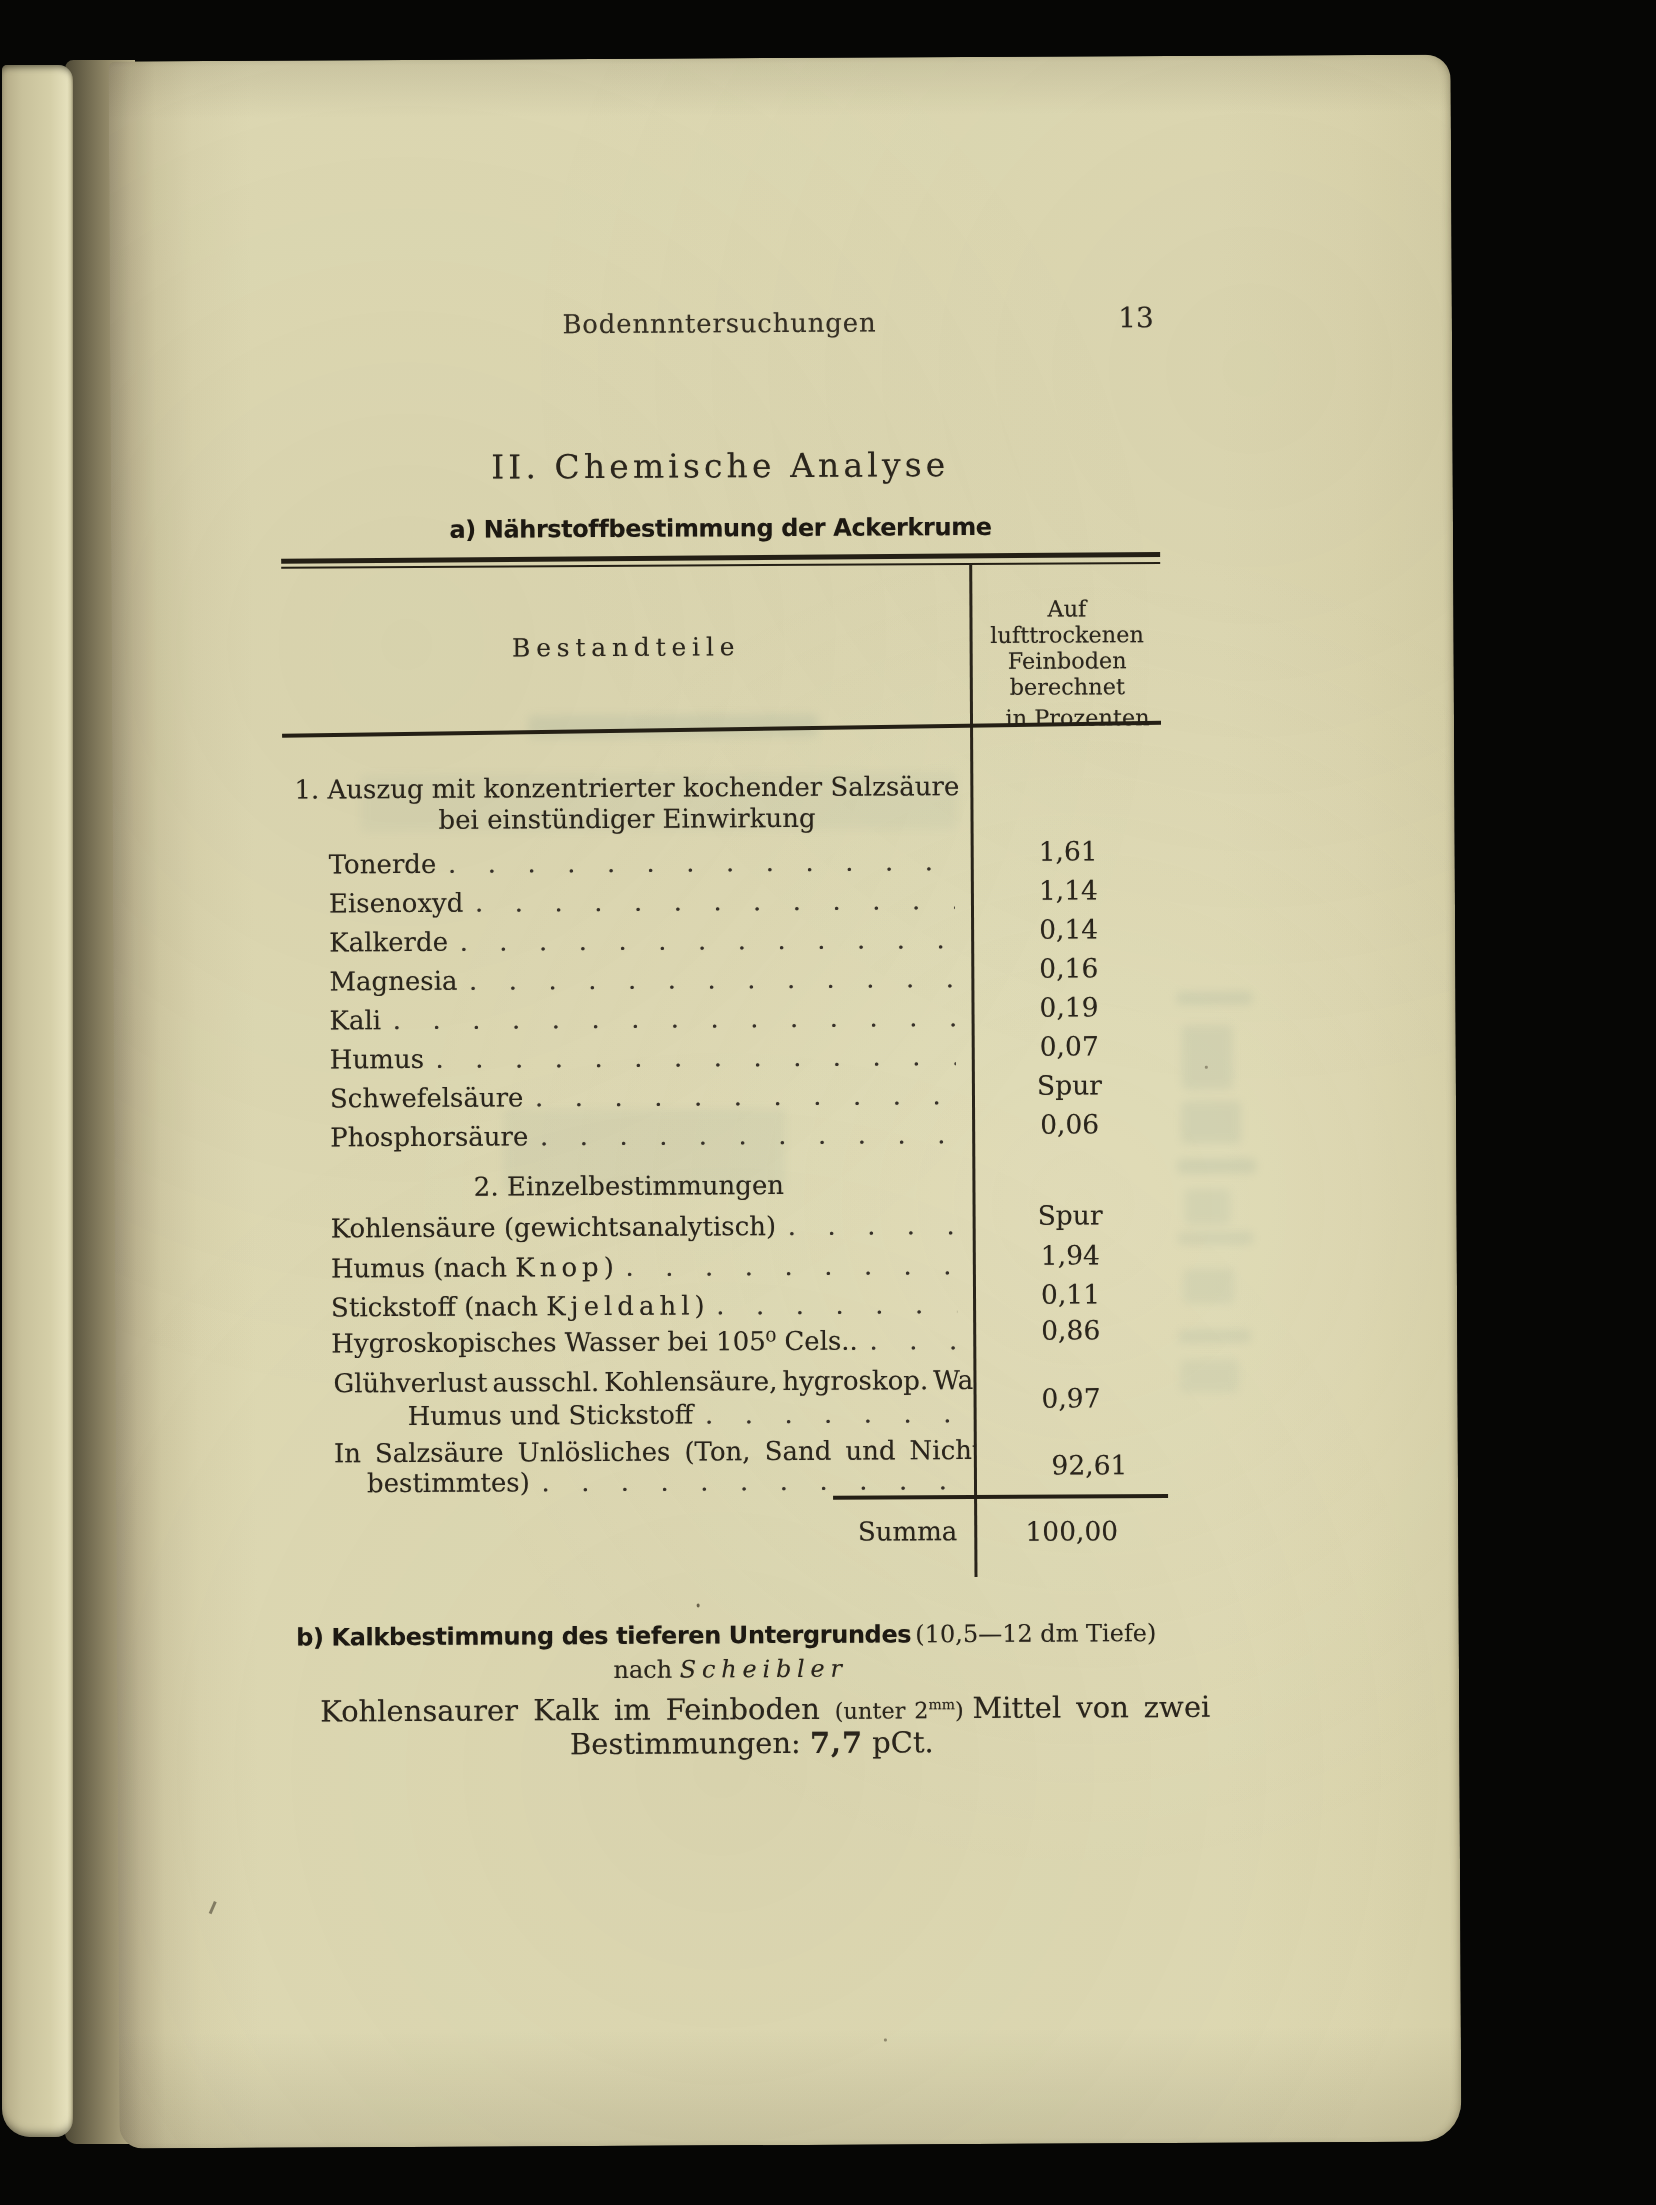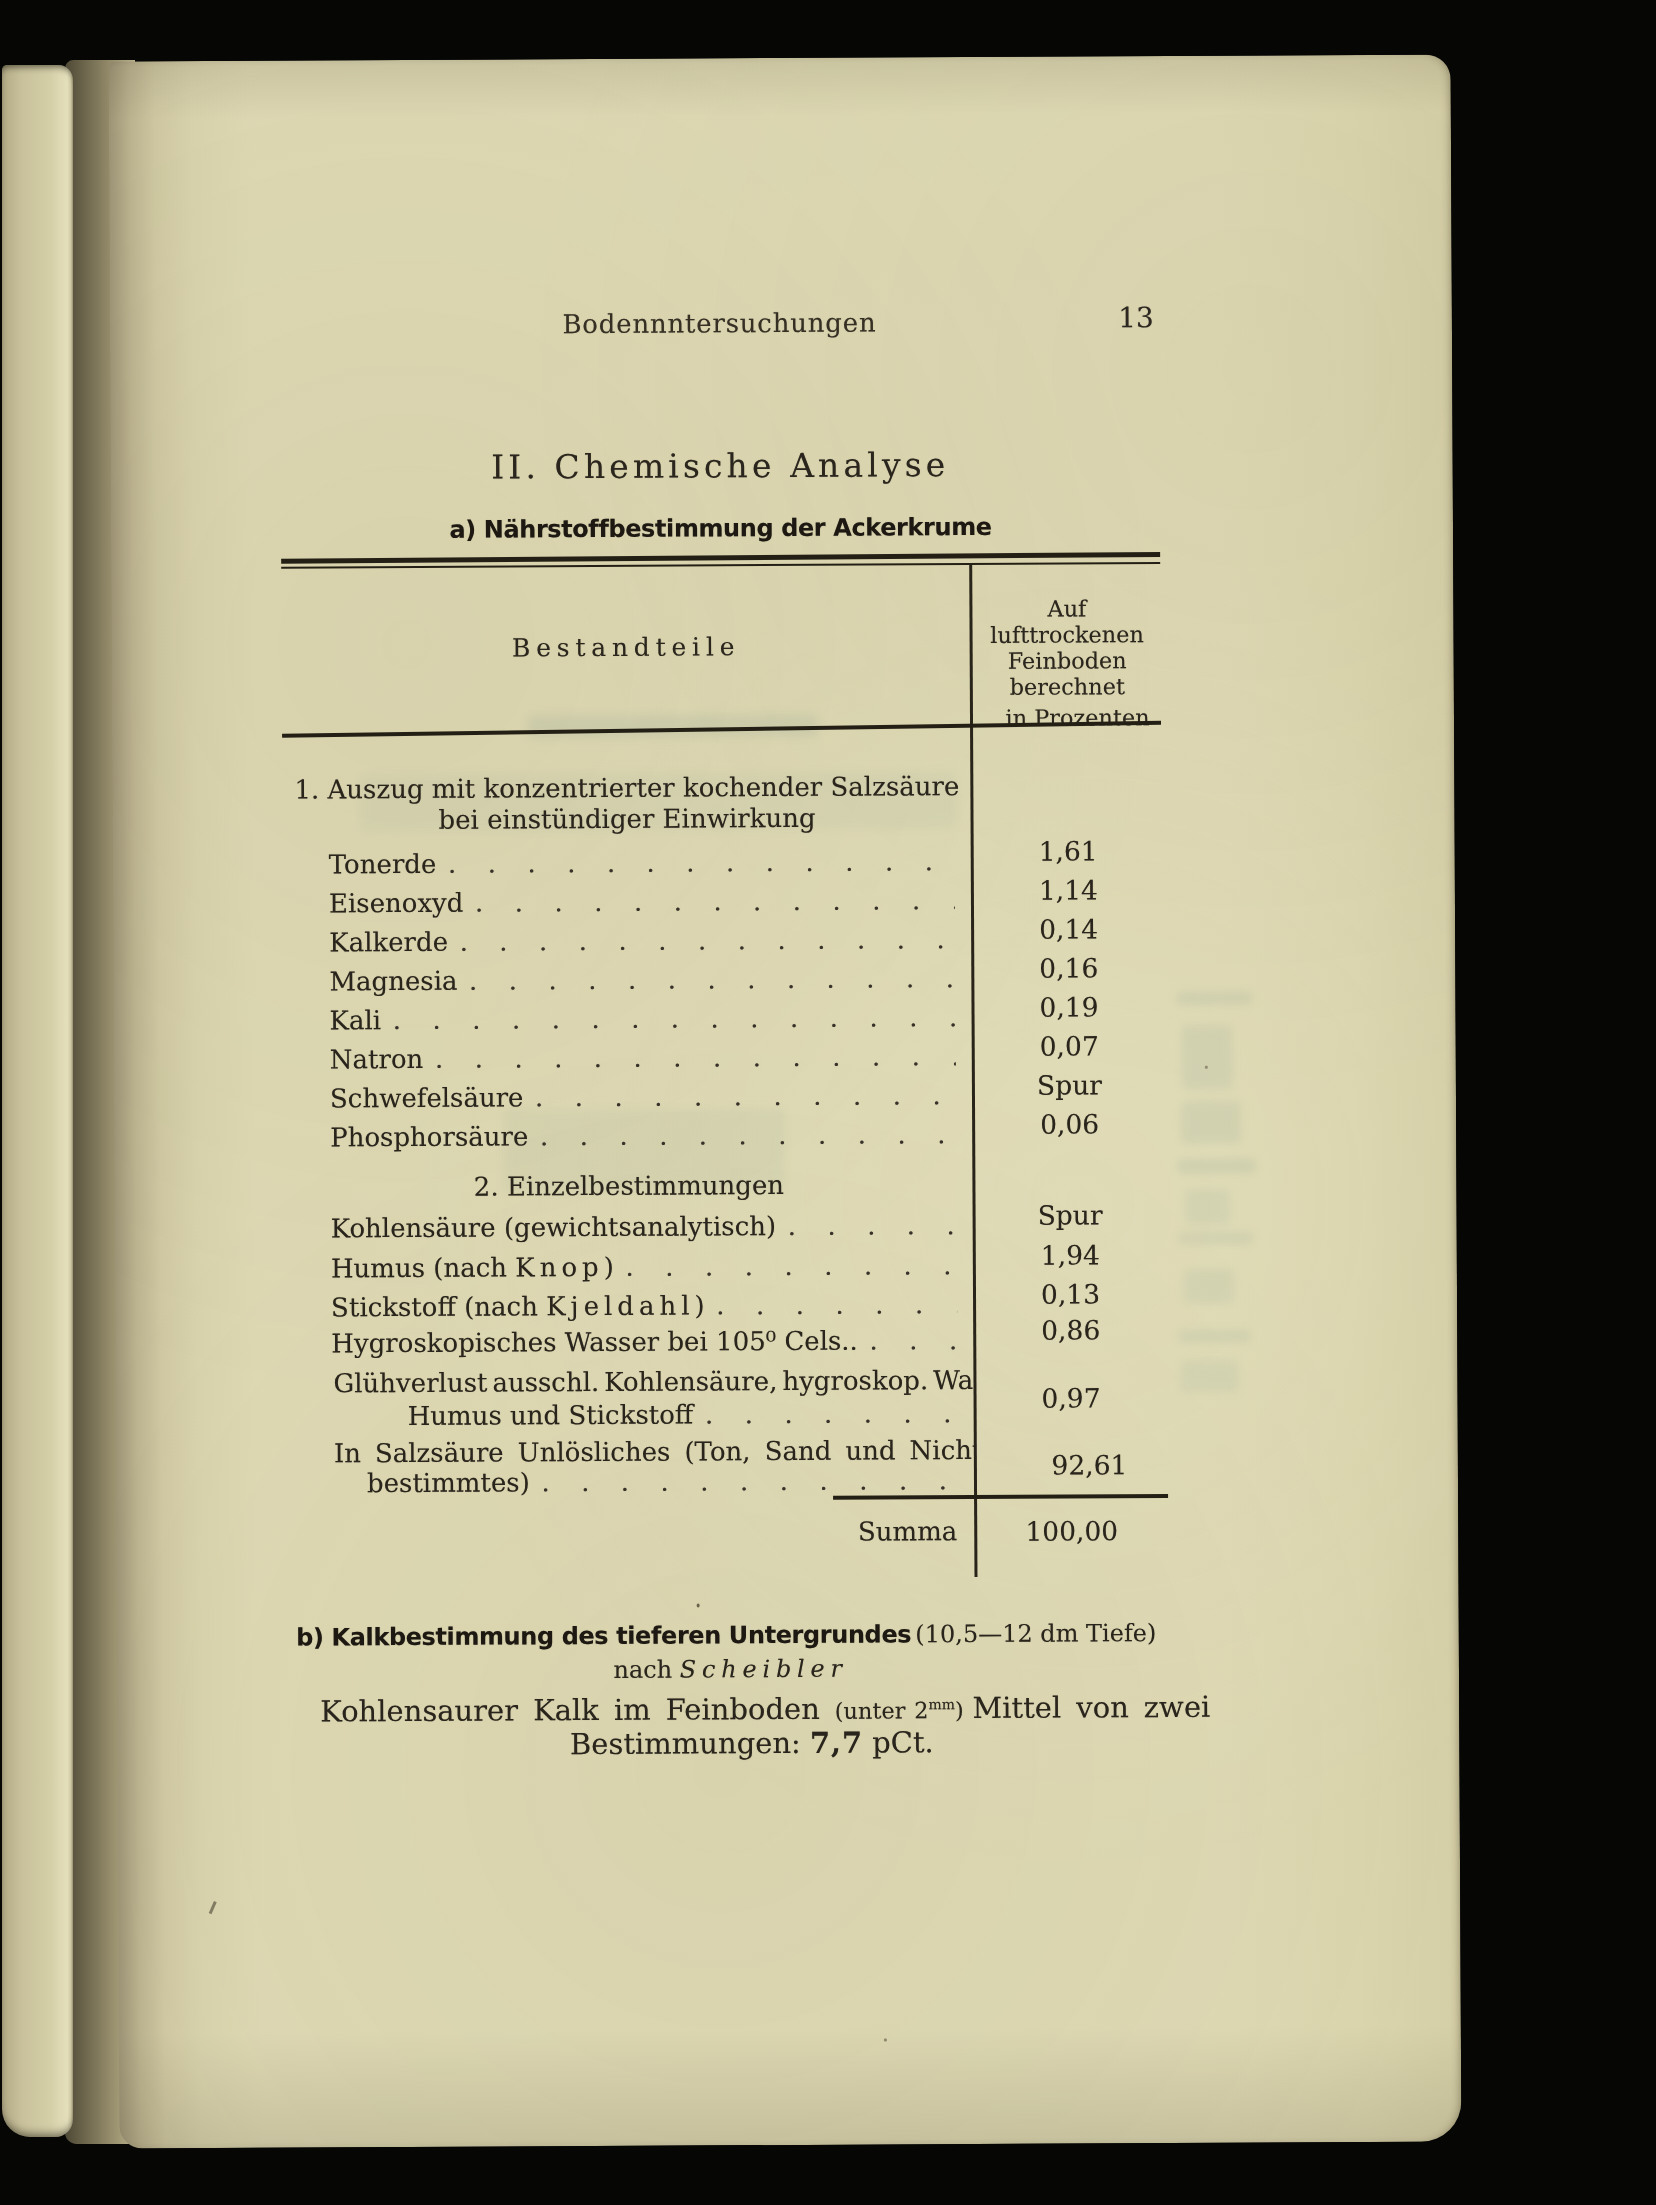"Natron" span { text: Natron -> Humus }
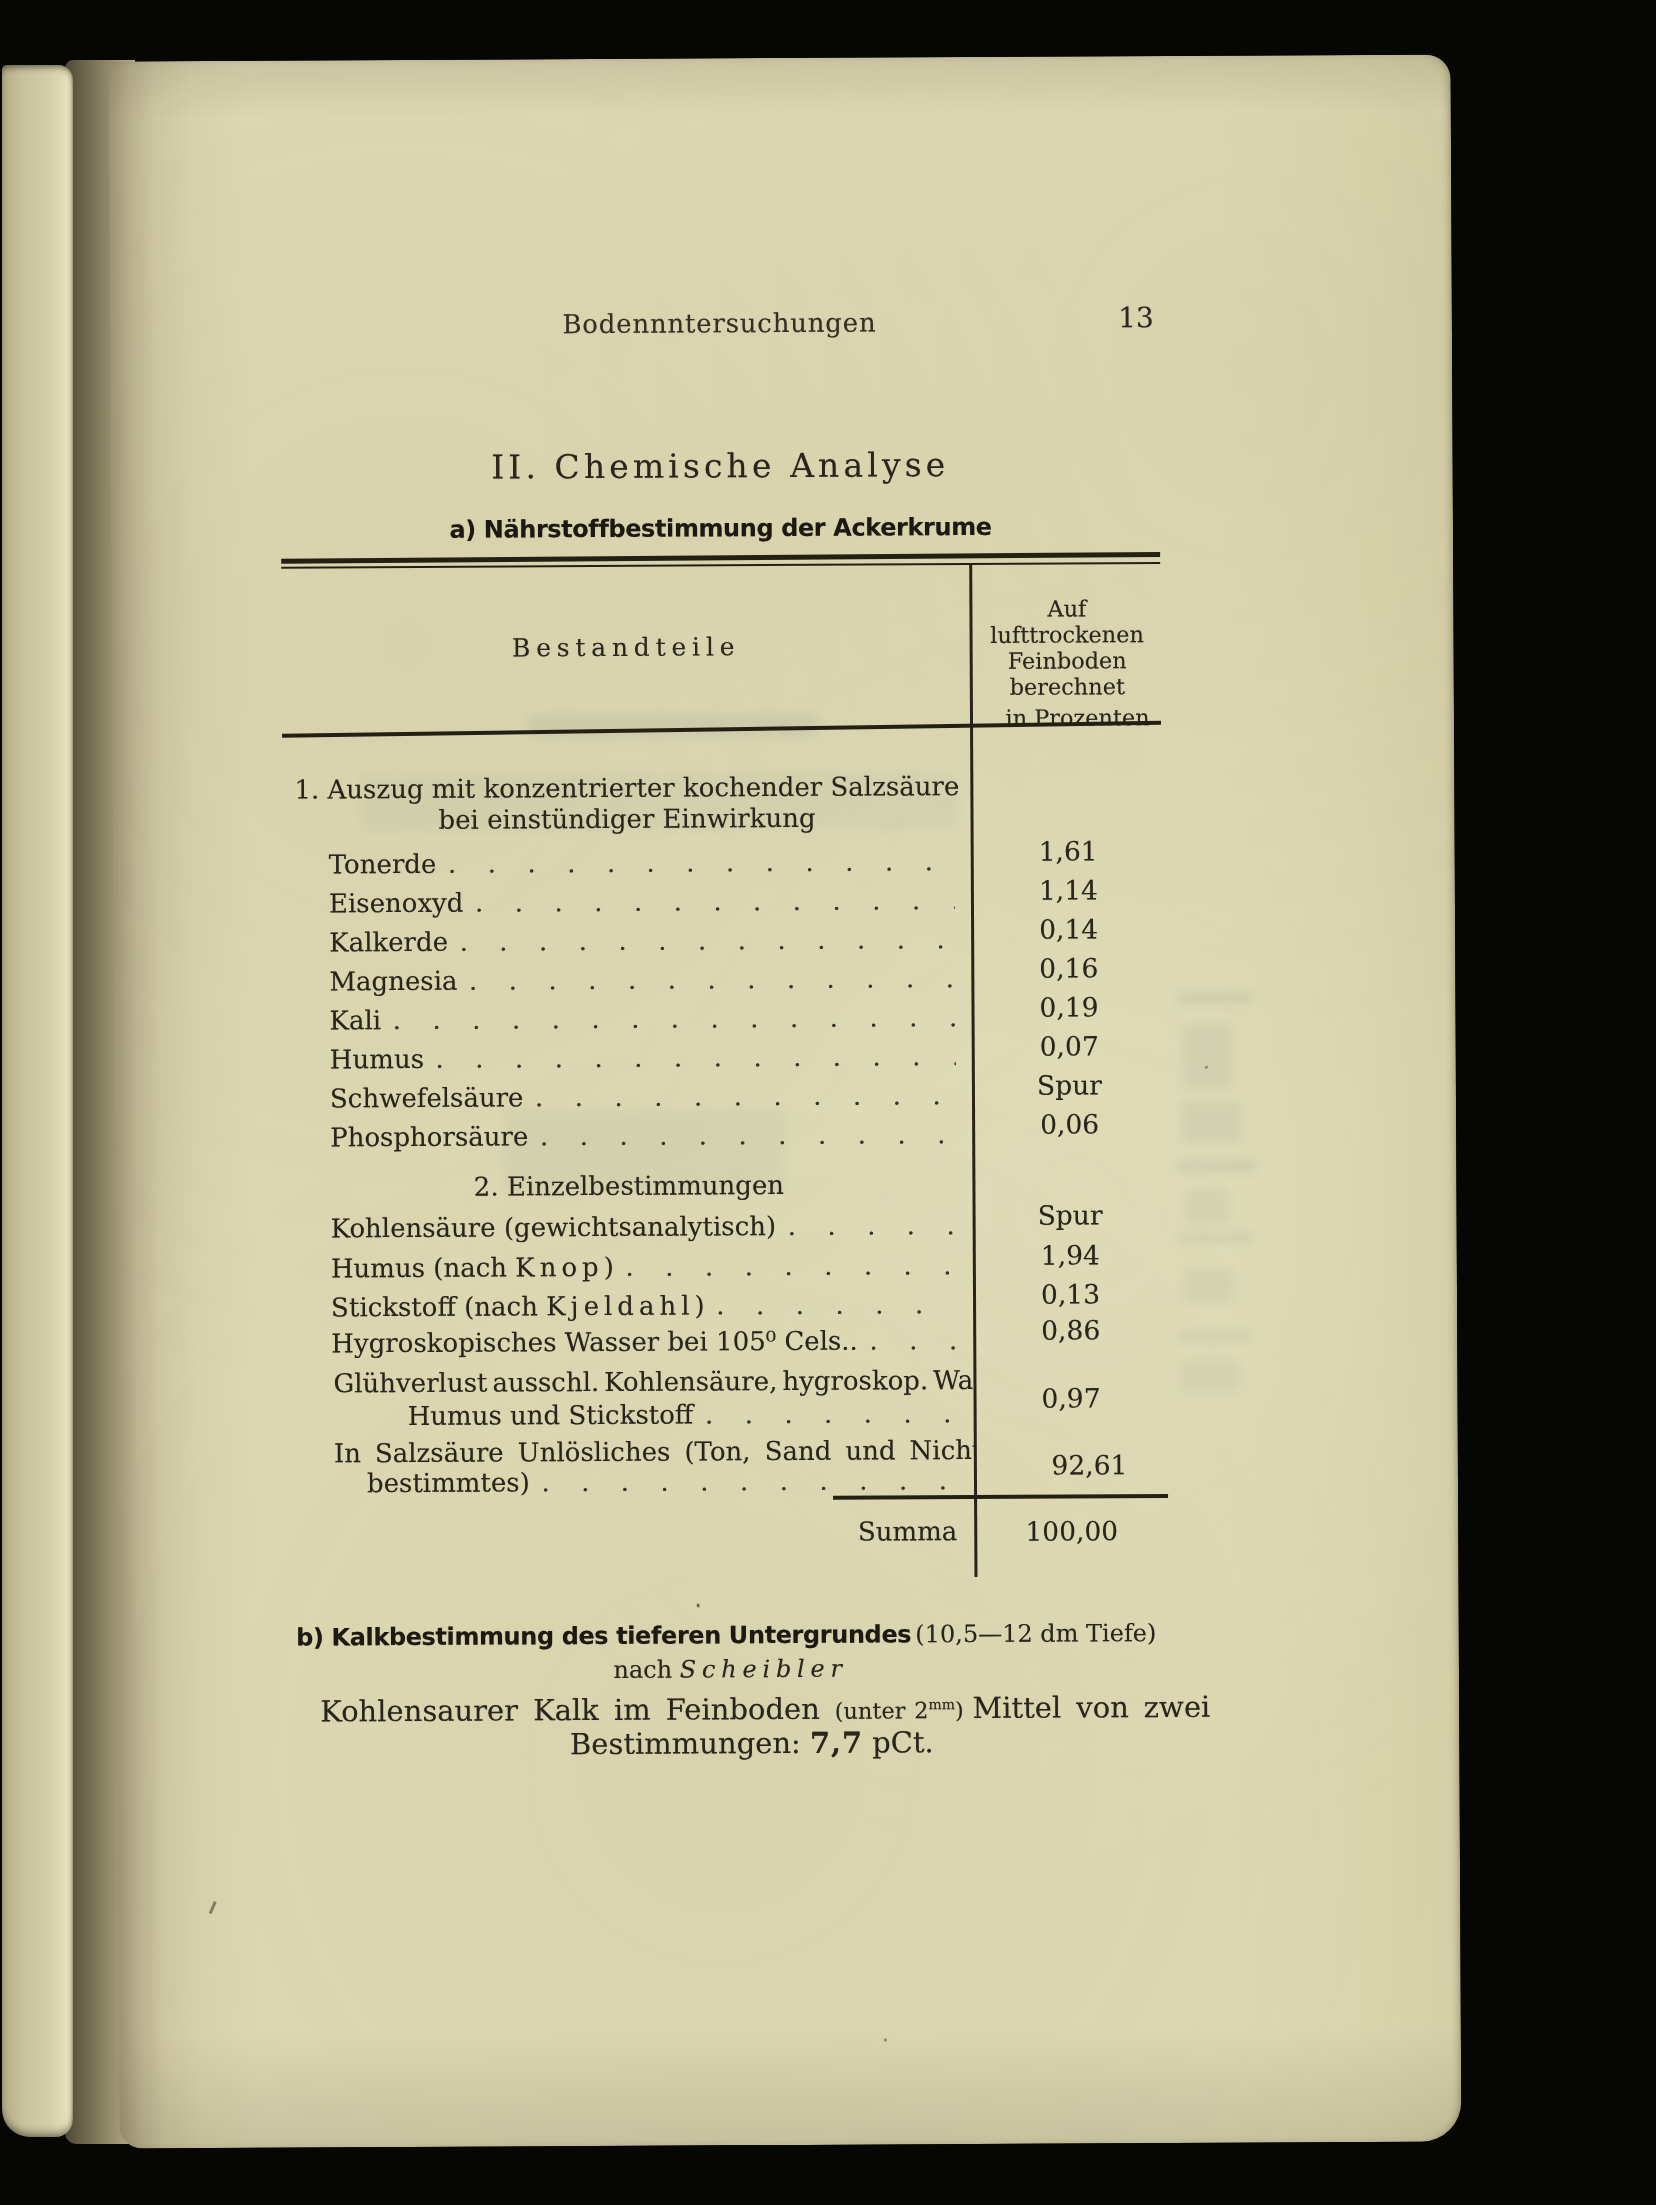"0,13" span.val { text: 0,13 -> 0,11 }
